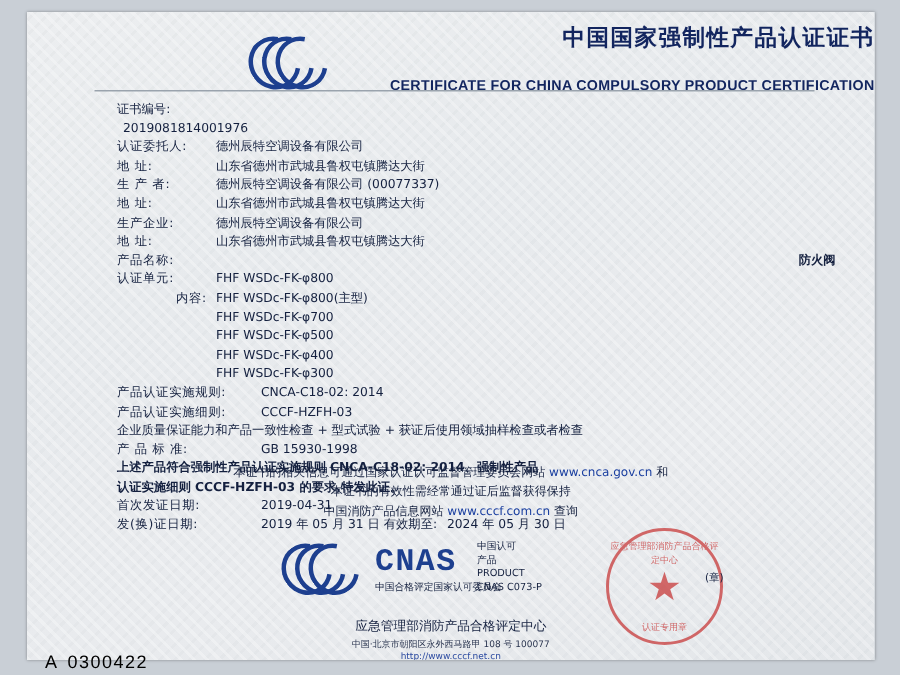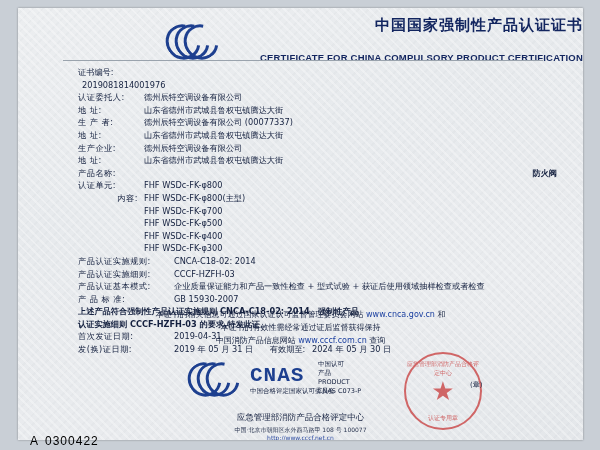"产品认证基本模式:" span.lbl { html: <span>产品认证基本模式:</span> -> none }
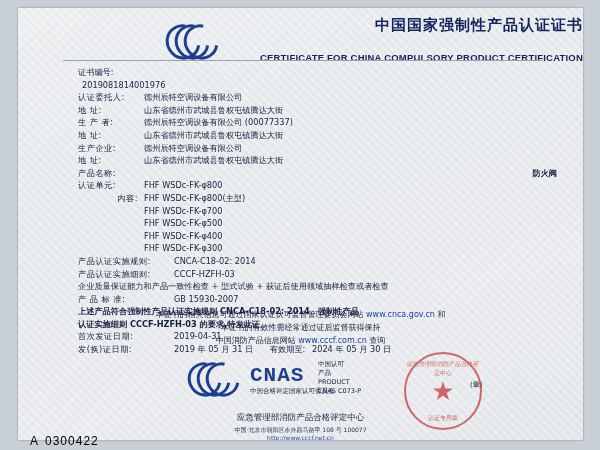"GB 15930-2007" span.val { text: 15930-2007 -> 15930-1998 }
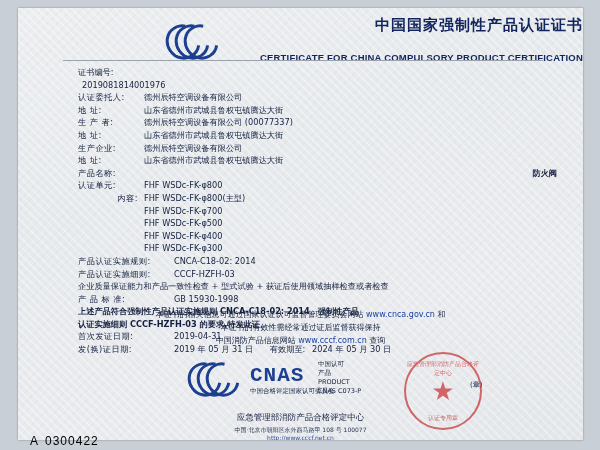"有效期至:" span { margin-left: 14px -> none }
